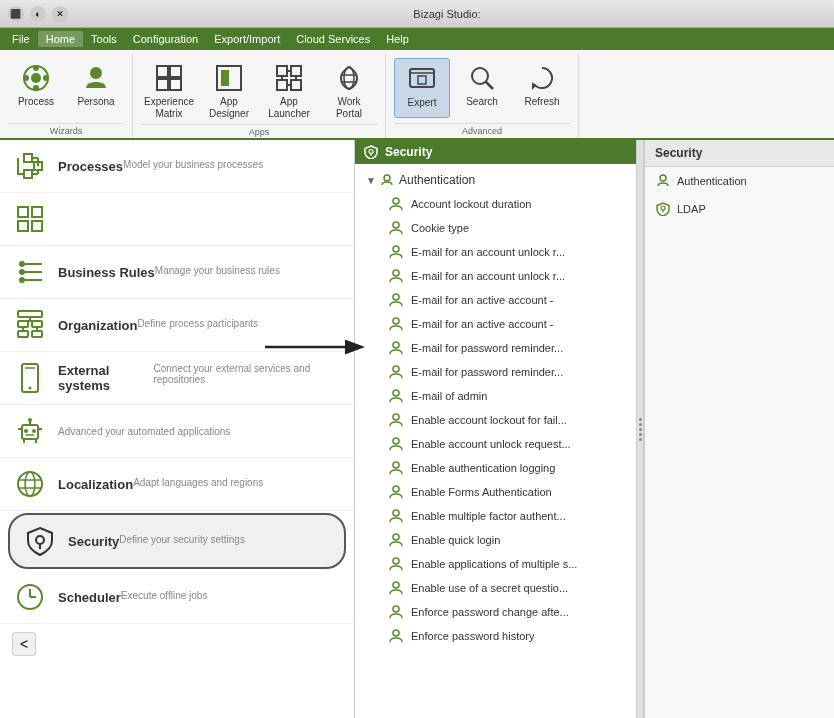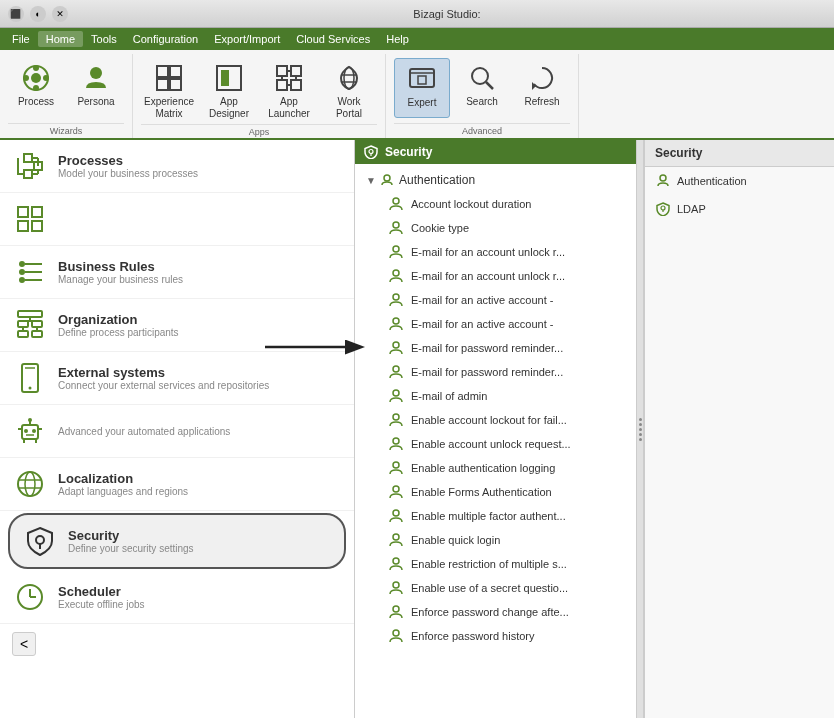"Processes" .sidebar-text-group { flex-direction: column -> row }
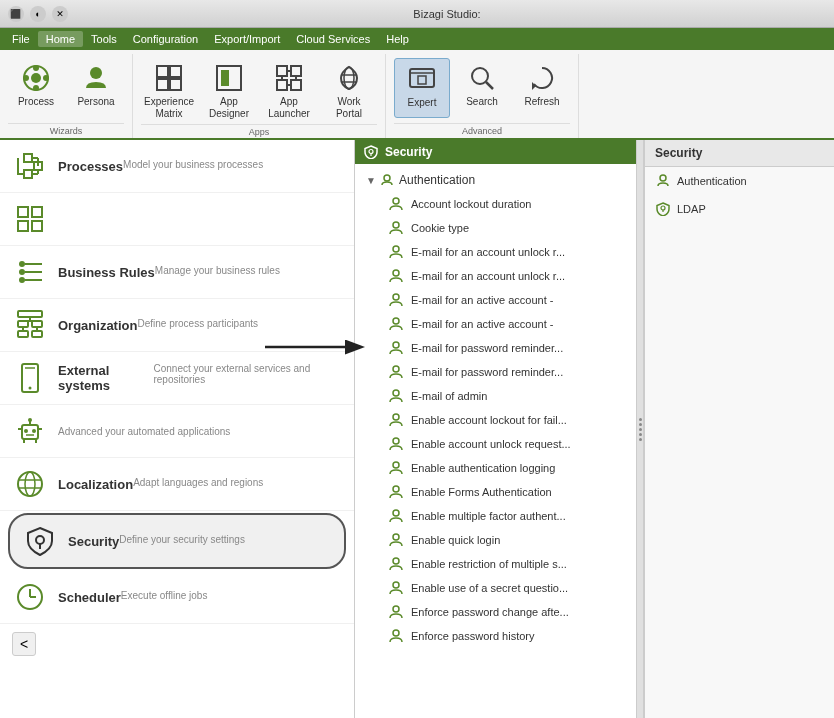"Enable restriction of multiple s..." span { text: restriction -> applications }
